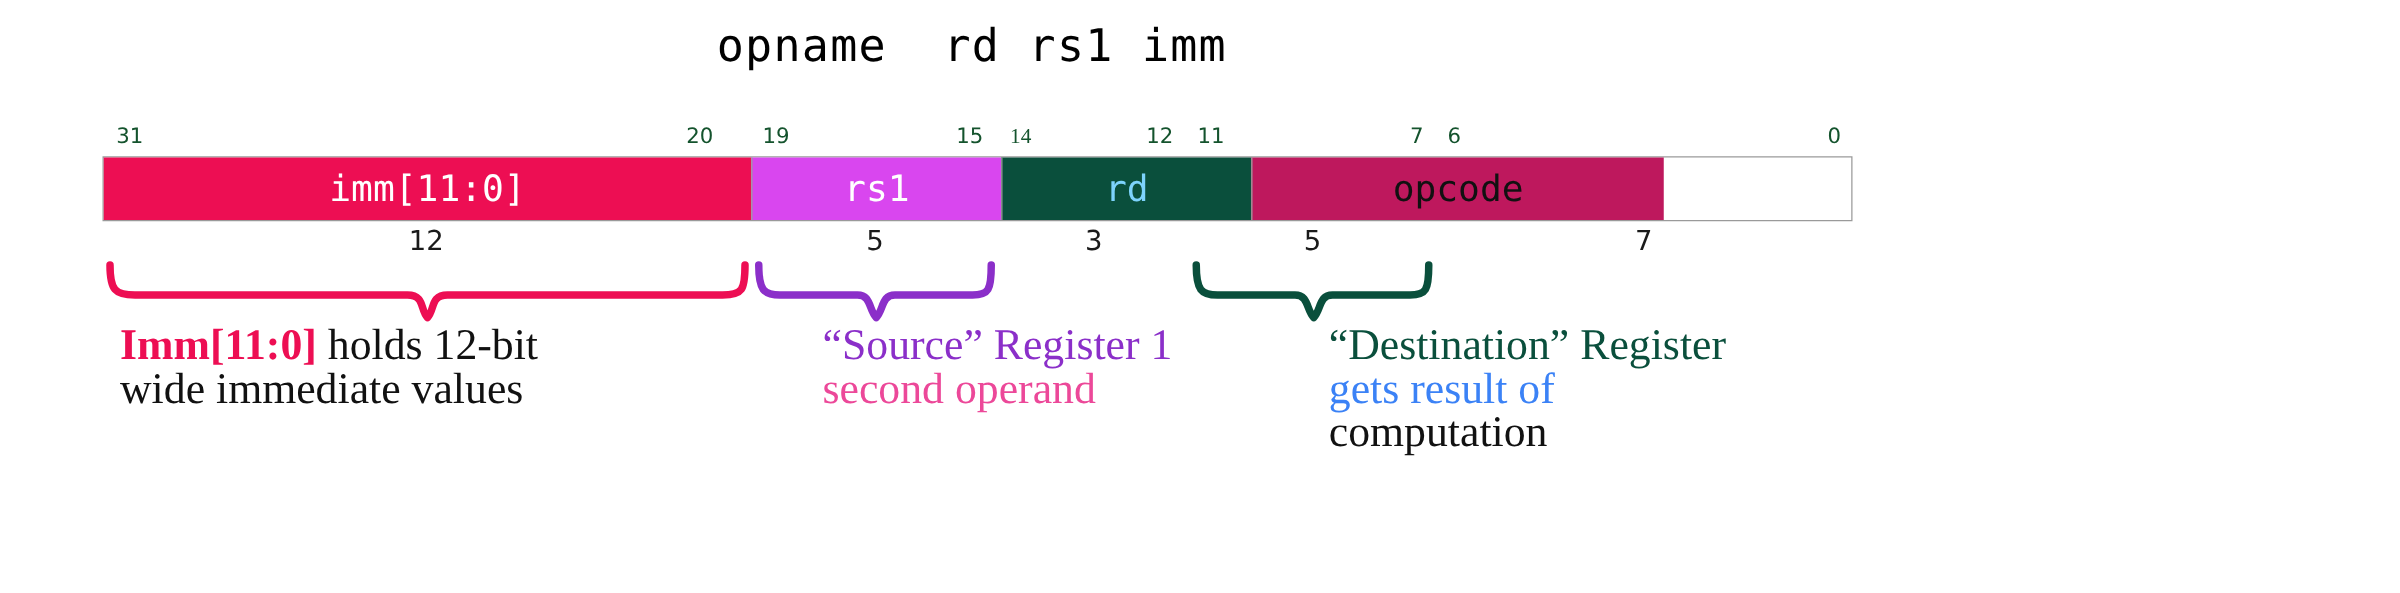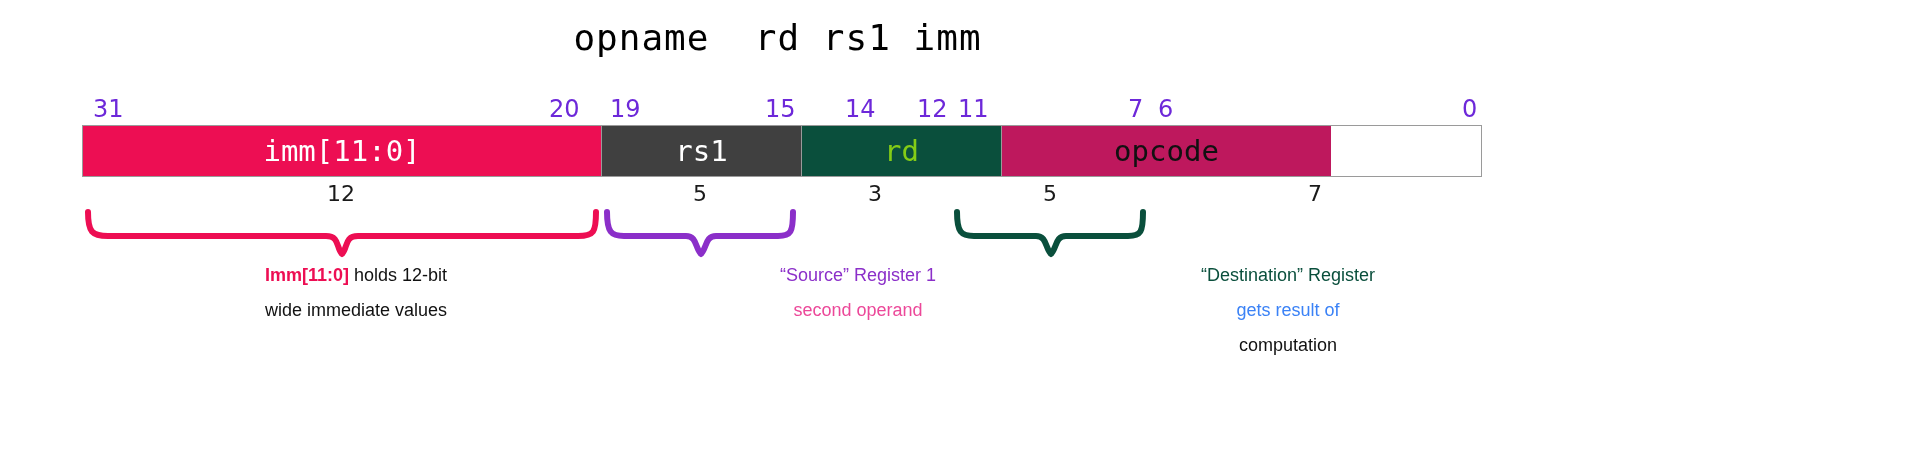"31" .bit-num { color: #6d28d9 -> #14532d; font-size: 24px -> 17px }
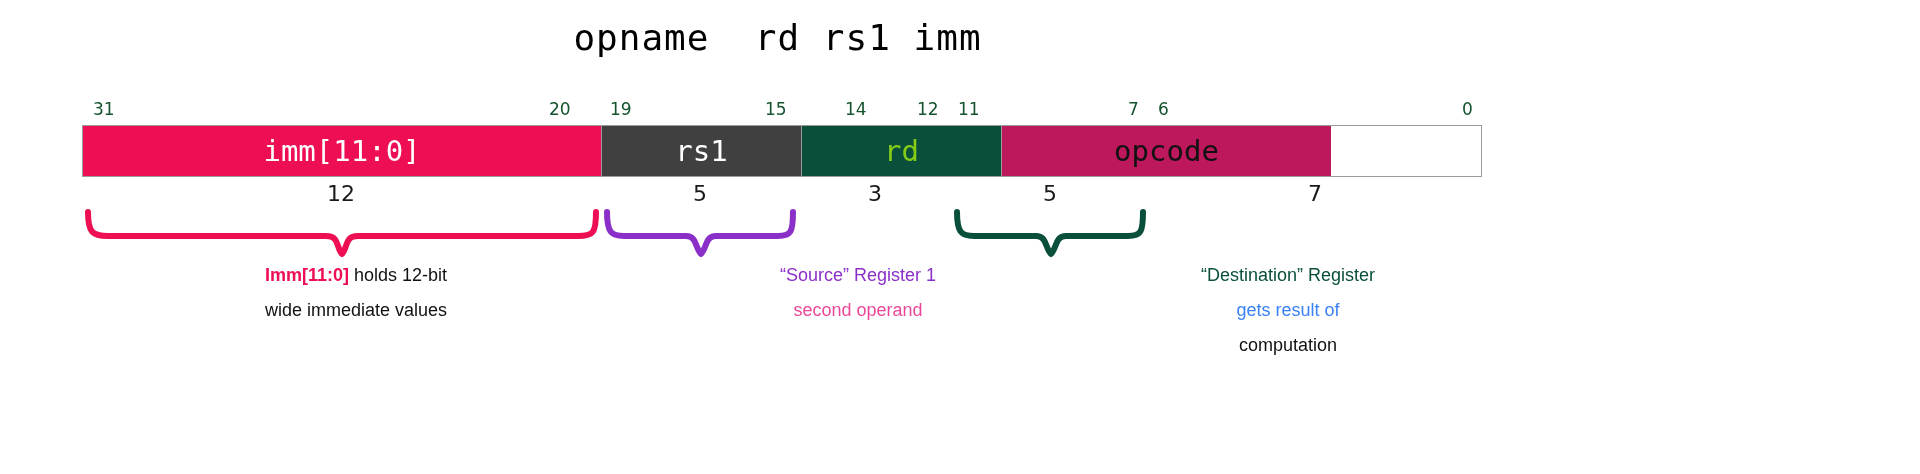"14" span.bit-num { font-family: none -> Liberation Serif, serif; left: 845px -> 808px }
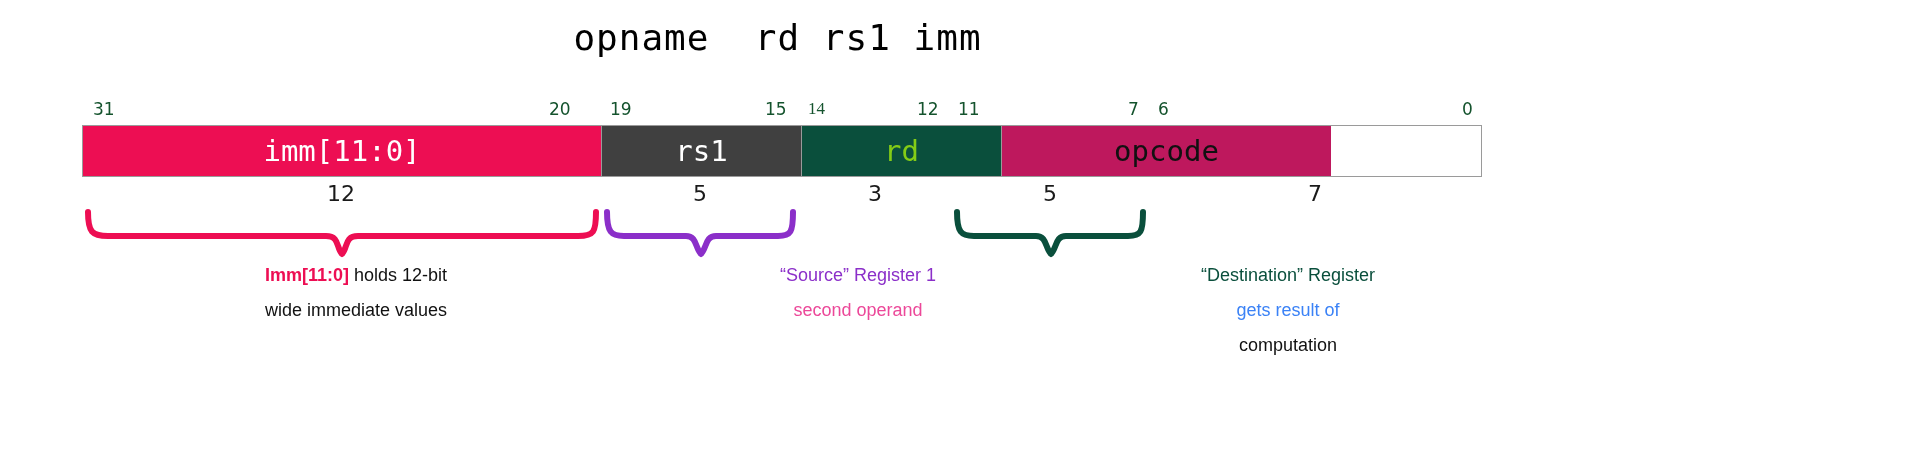"rs1" div.field { background: #404040 -> #d946ef }
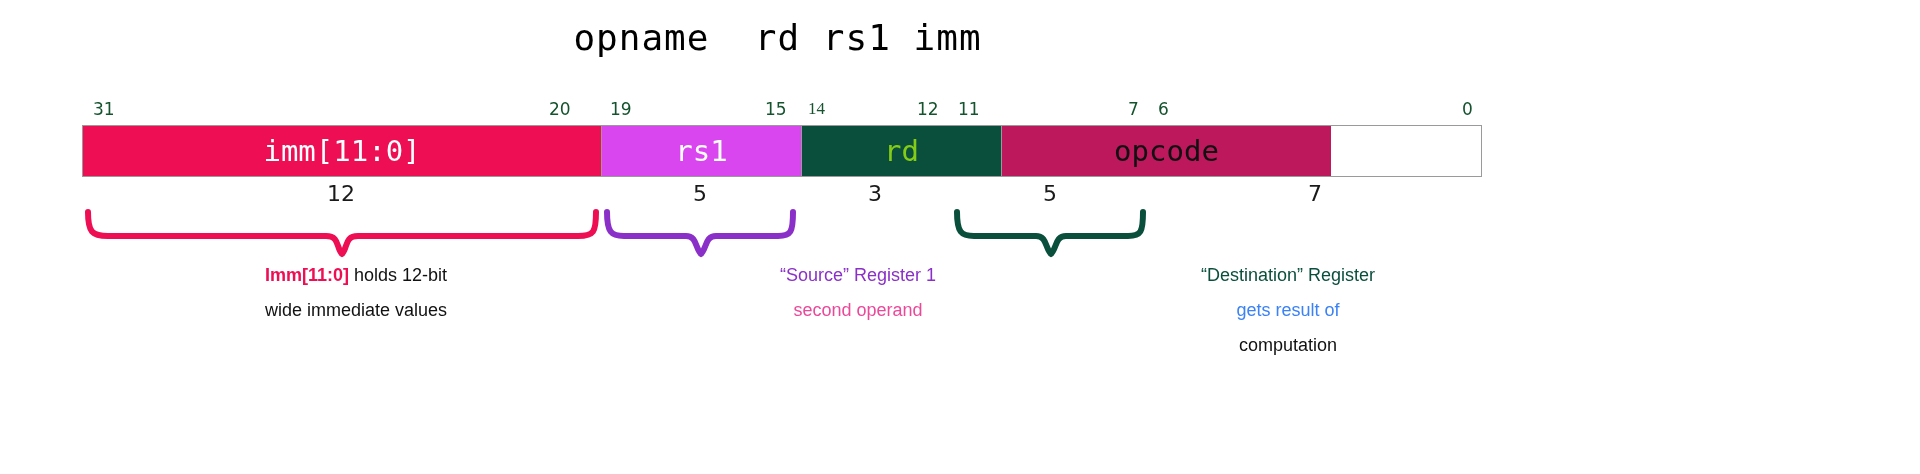"rd" div.field { color: #84cc16 -> #7dd3fc }
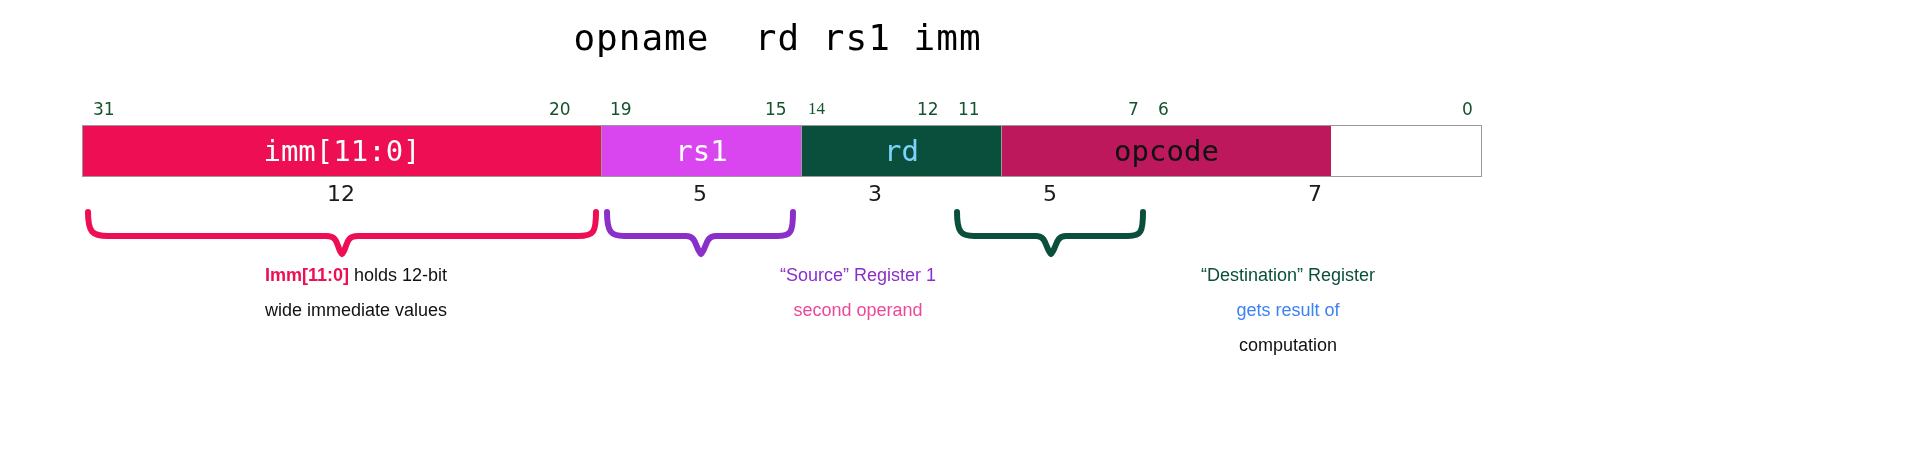"Imm[11:0] holds 12-bit" .annot { font-family: Liberation Sans, sans-serif -> Liberation Serif, serif; font-size: 18px -> 35px; text-align: center -> none }
